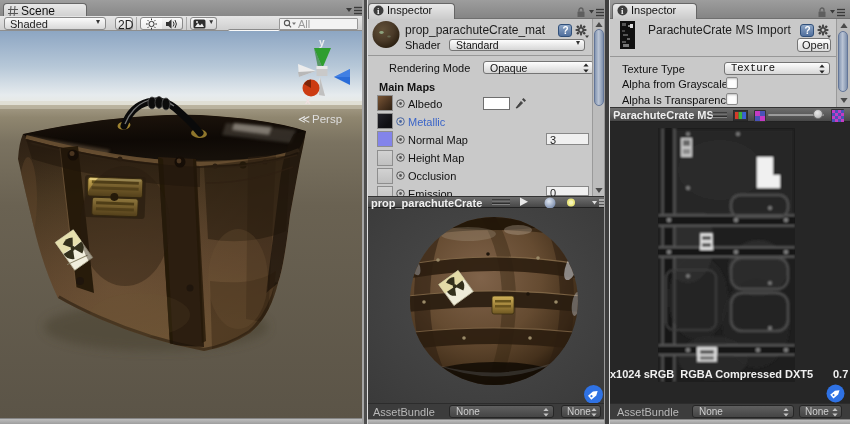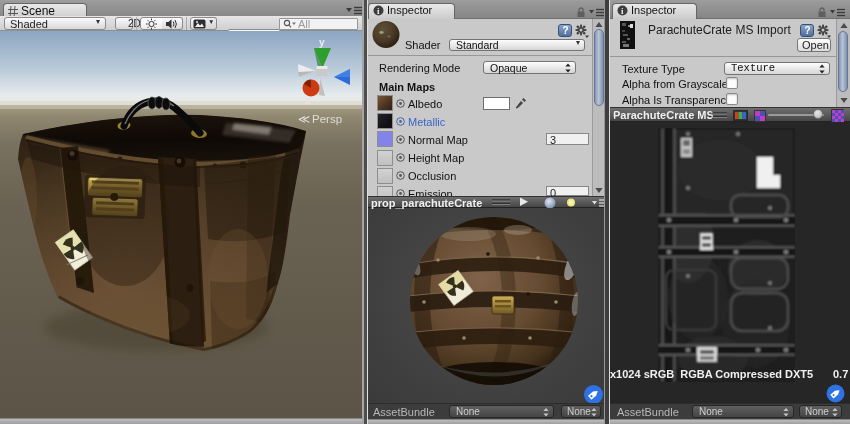"2D" span { font-size: 10px -> 12px; left: 12px -> 2px }
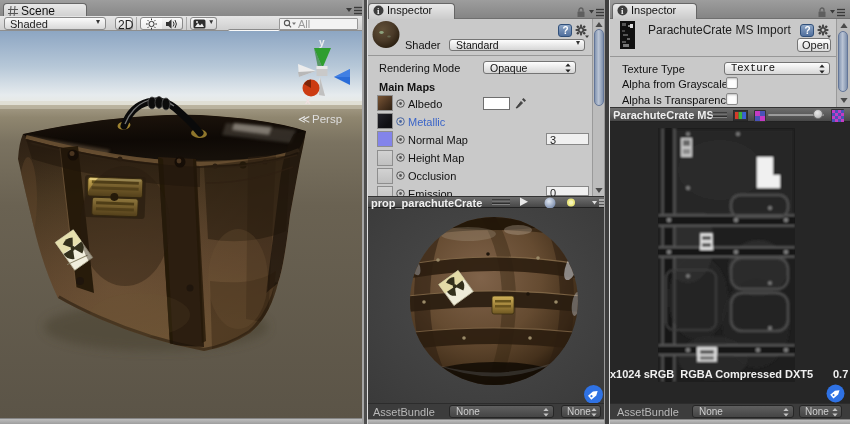"prop_parachuteCrate_mat" div.lbl { html: none -> <div>prop_parachuteCrate_mat</div> }
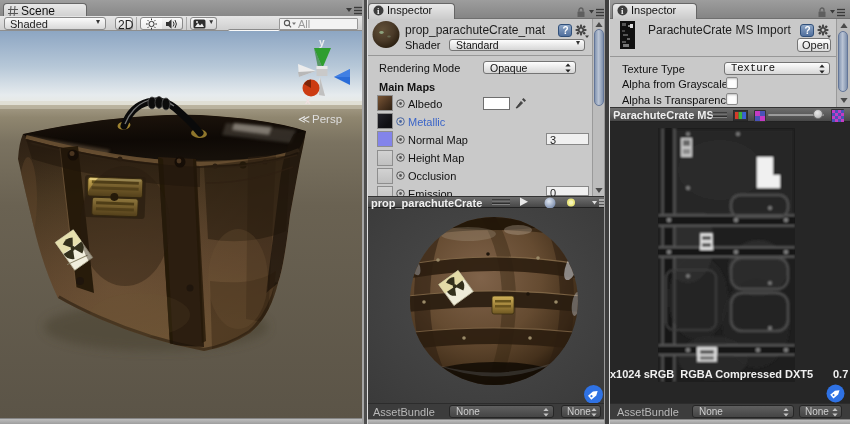"Rendering Mode" div.lbl { left: 11px -> 21px }
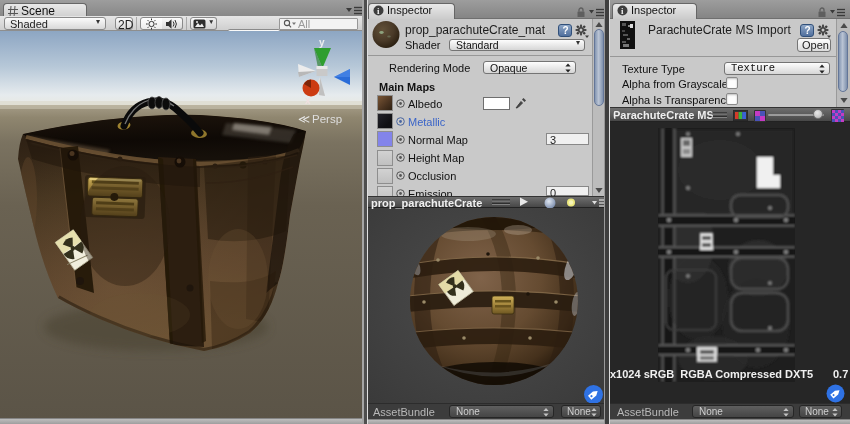"Opaque" div.dd { width: 93px -> 111px }
